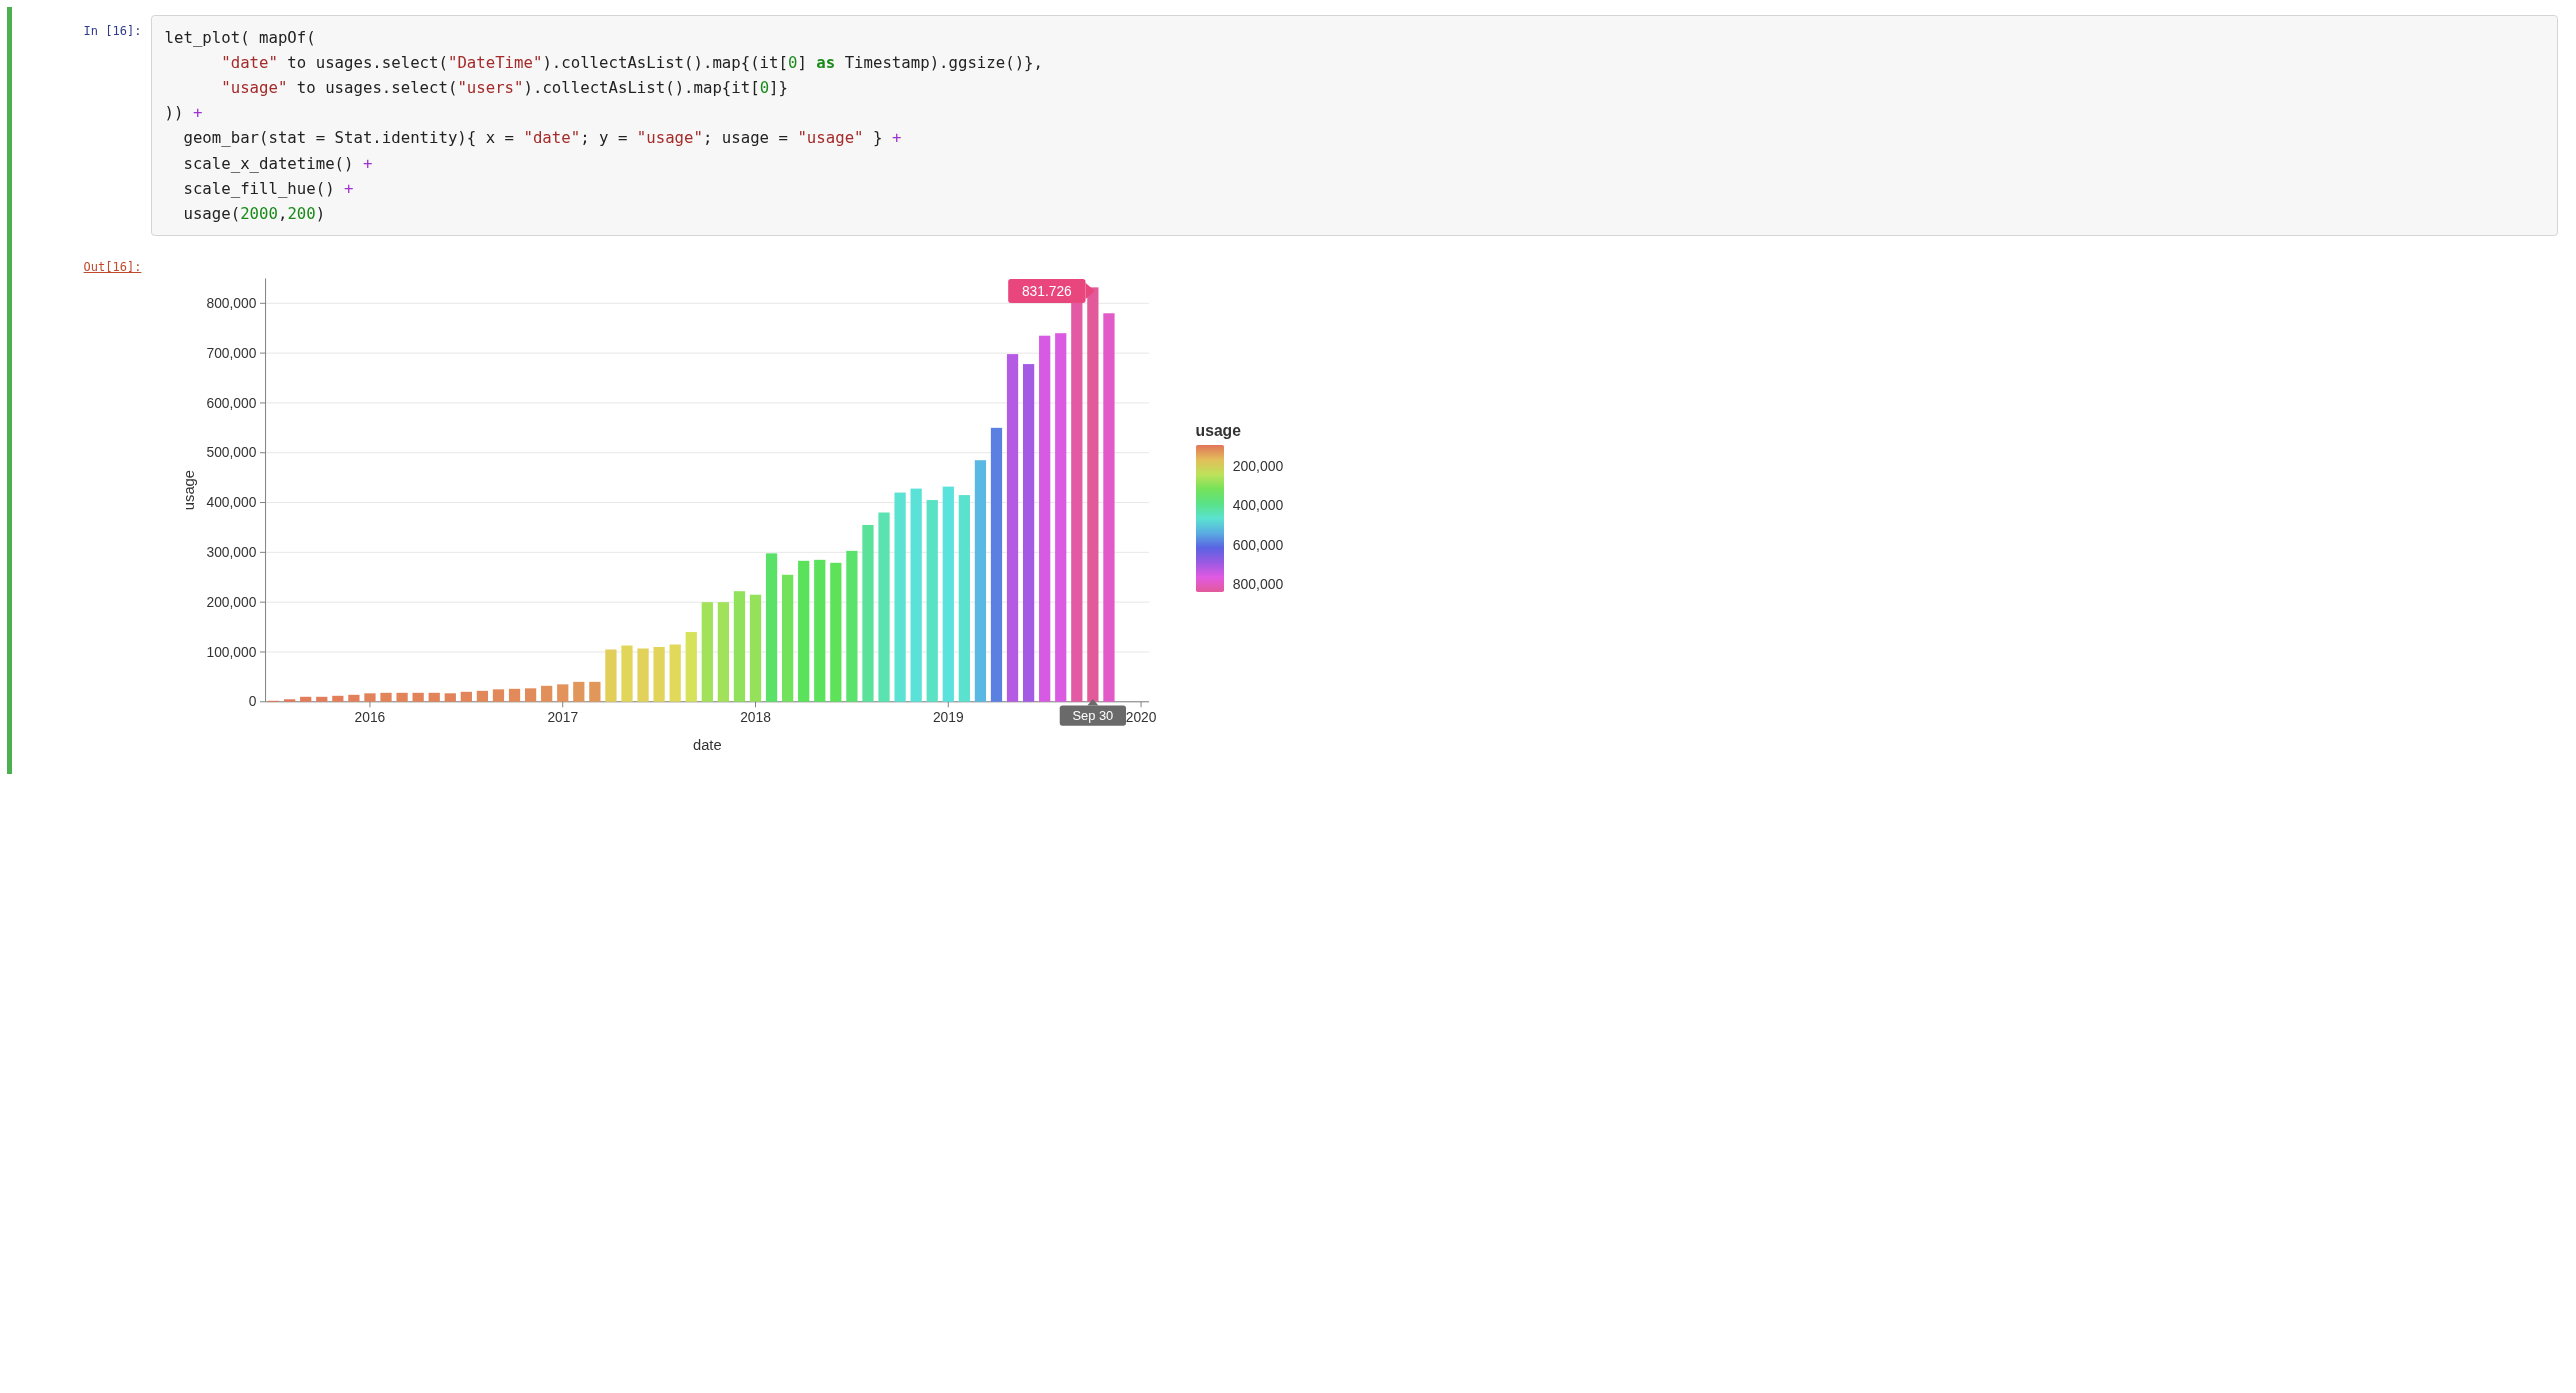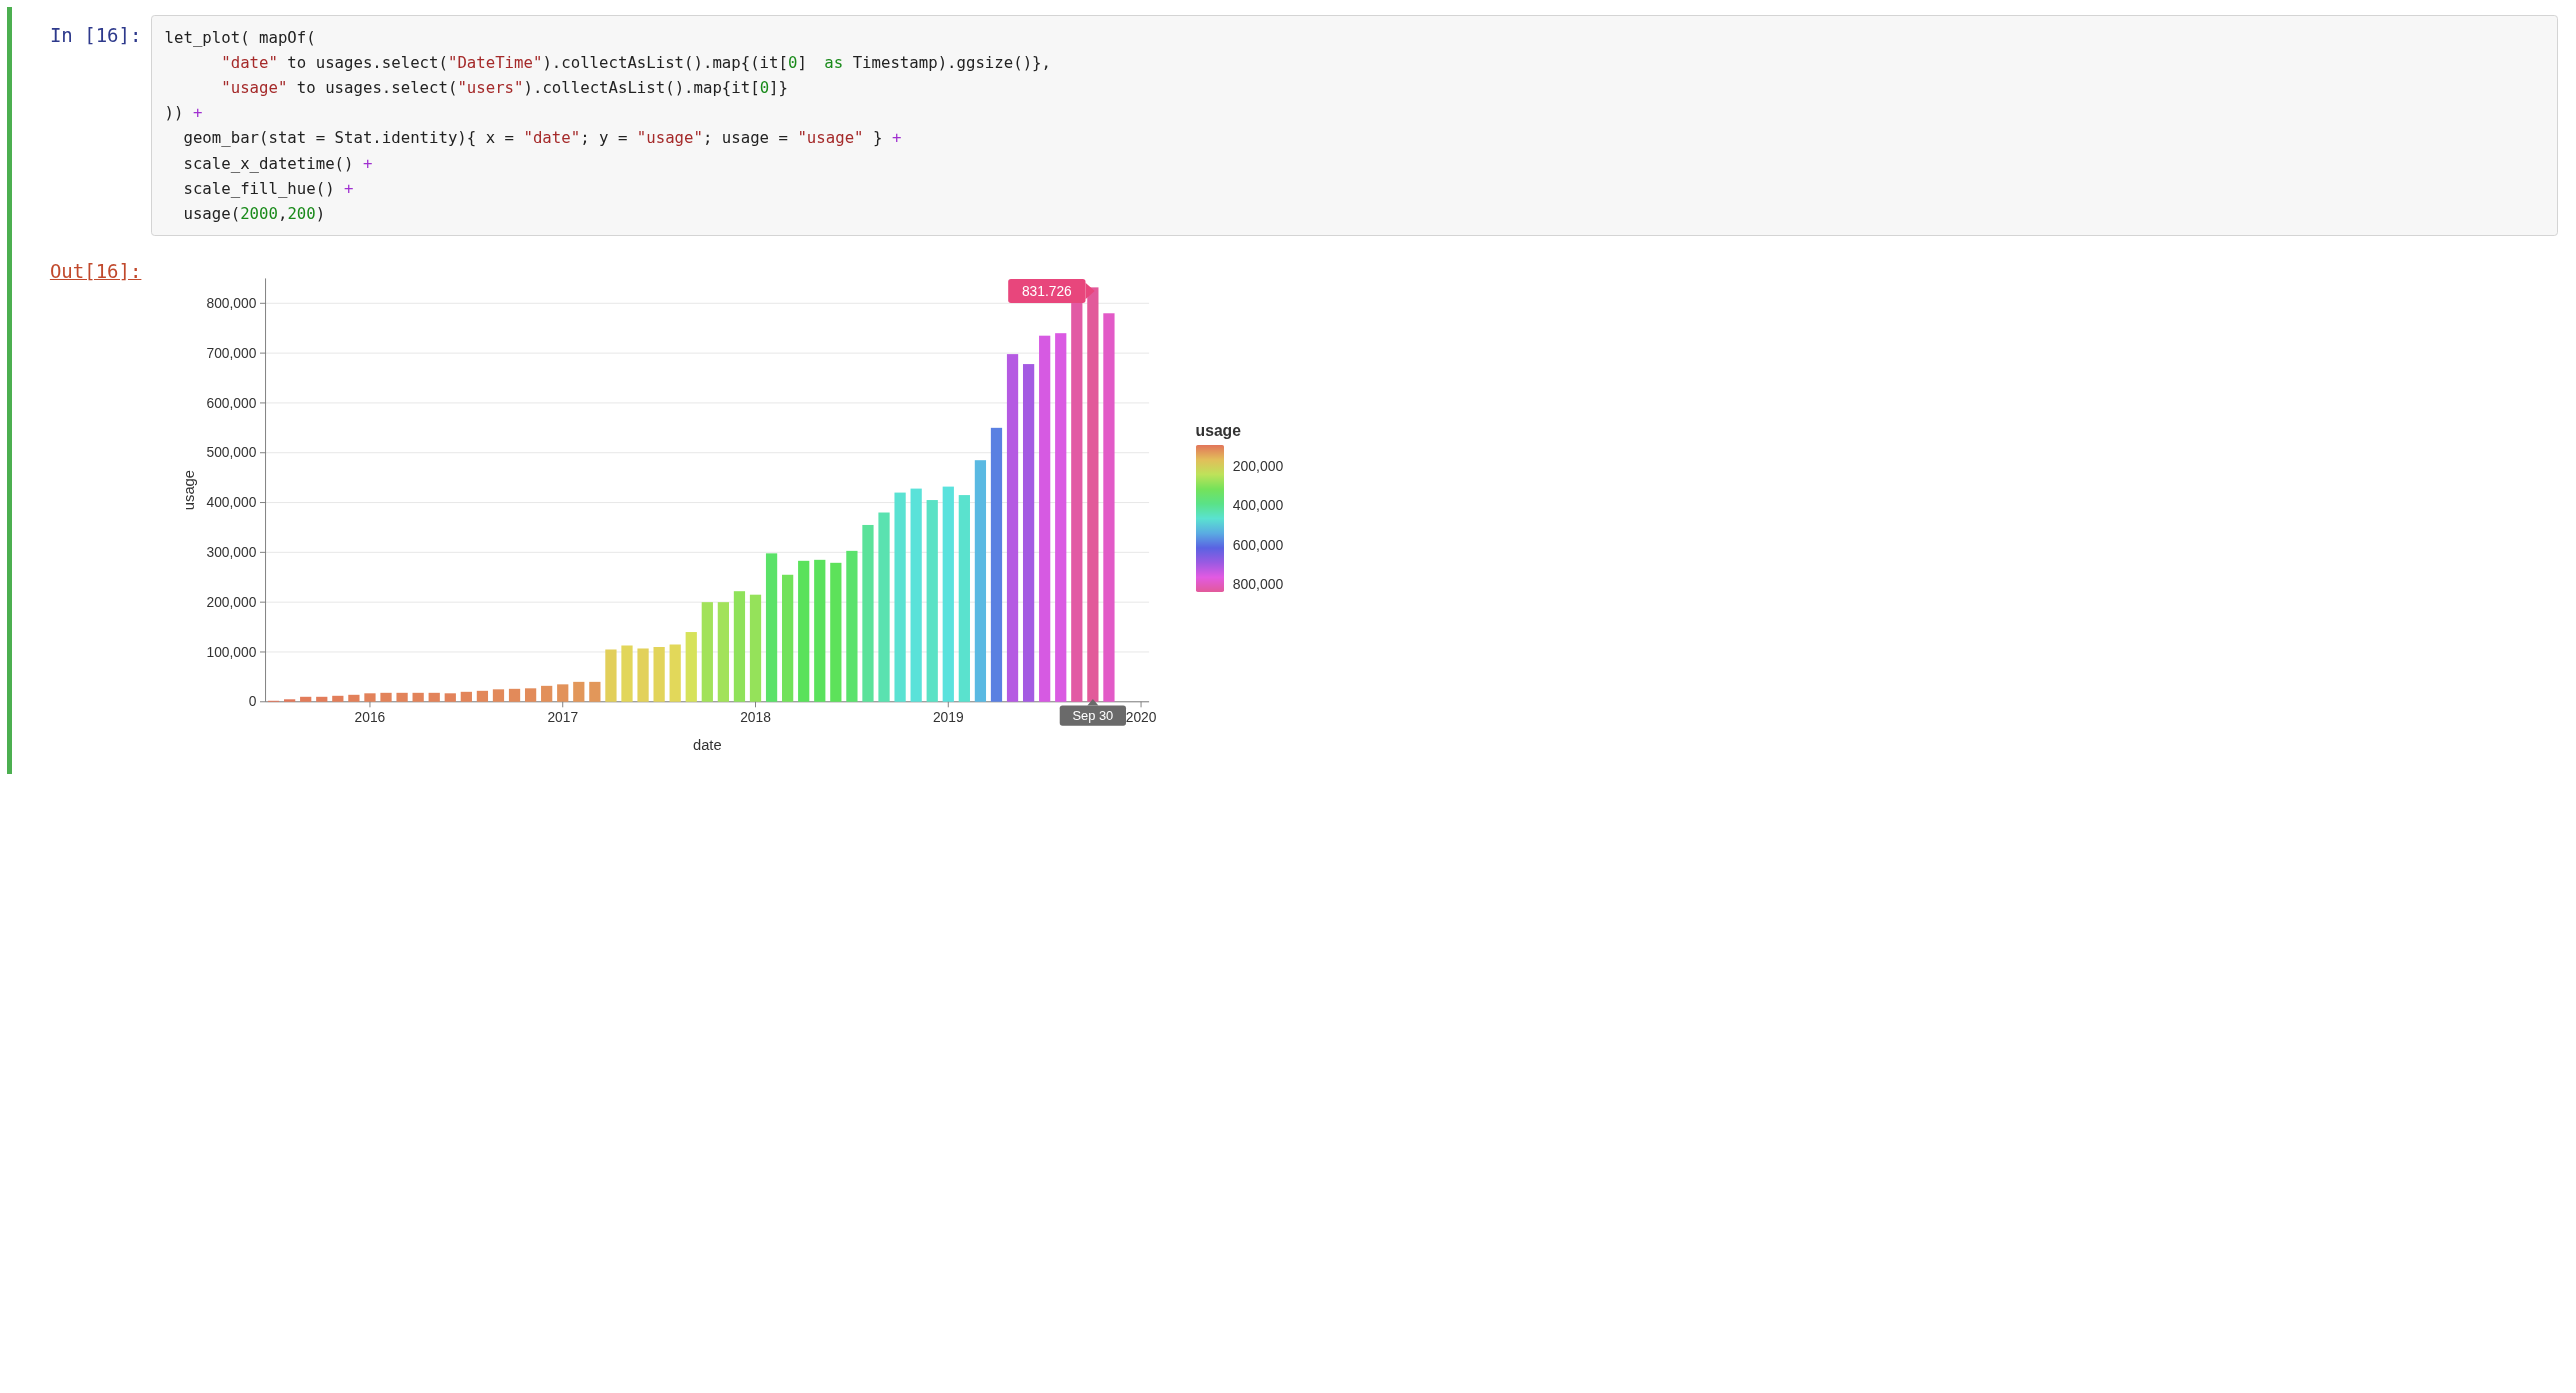"In [16]:" .prompt { font-size: 19px -> 12px }
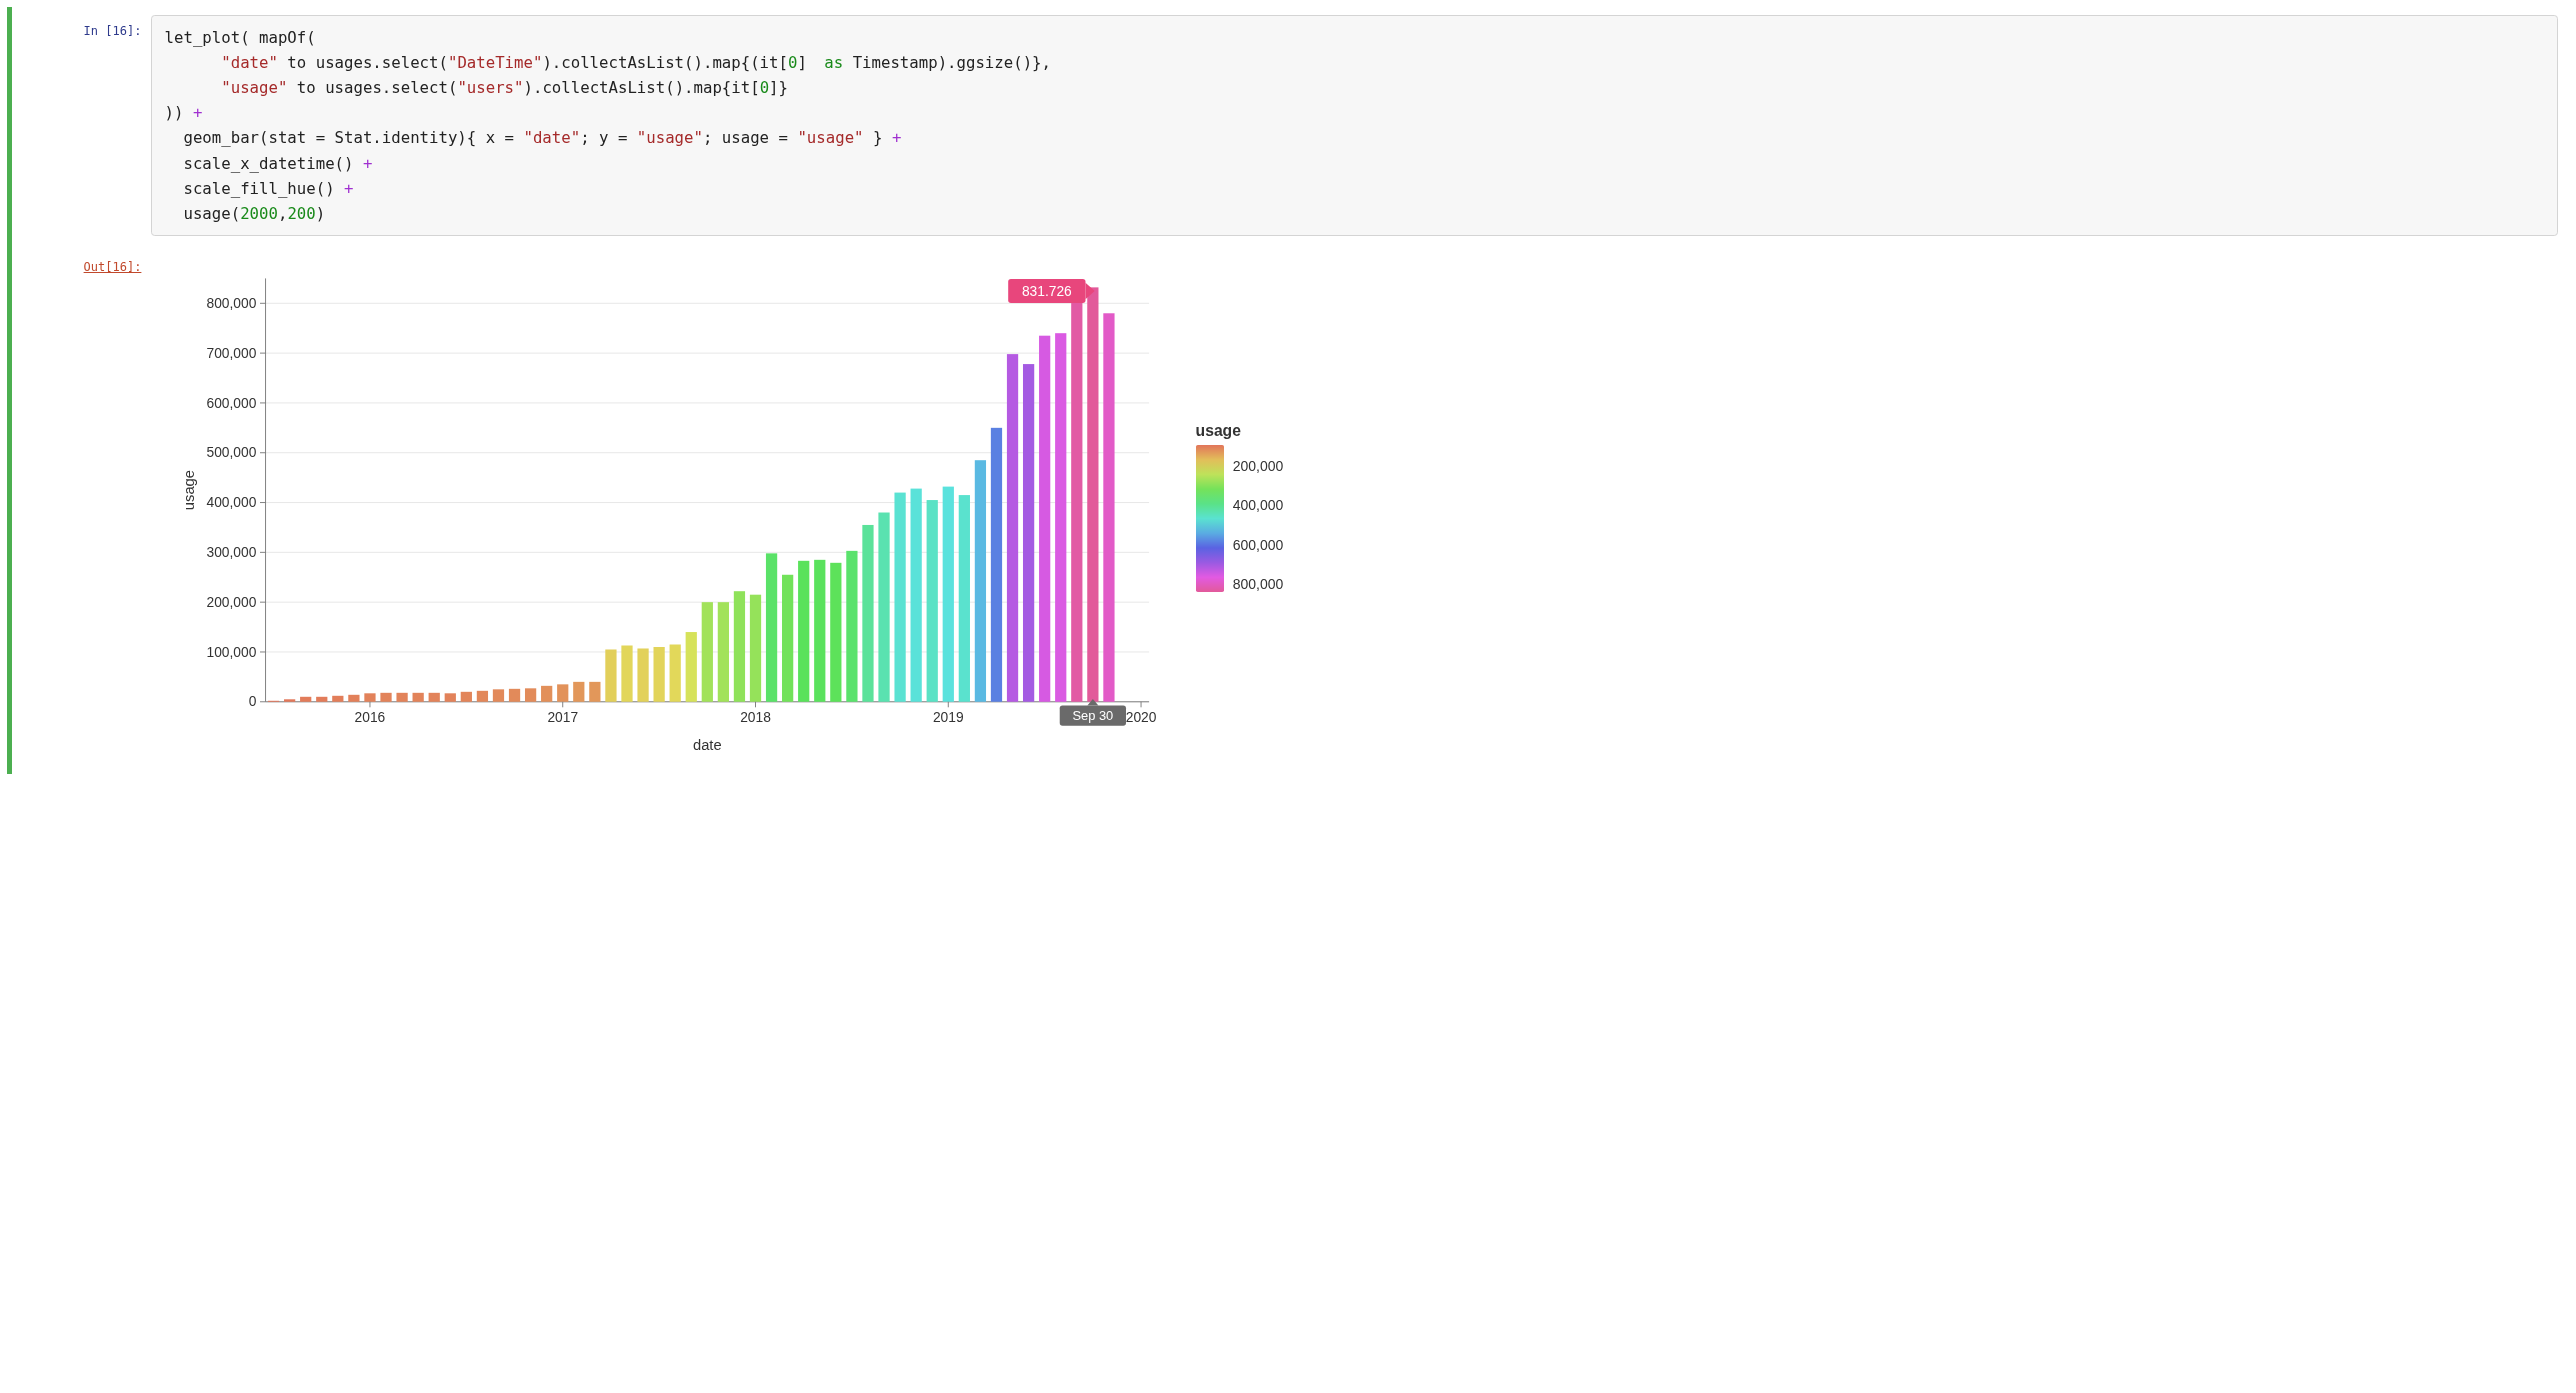"as" .tok-kw { font-weight: normal -> bold; margin-left: 8px -> none }
